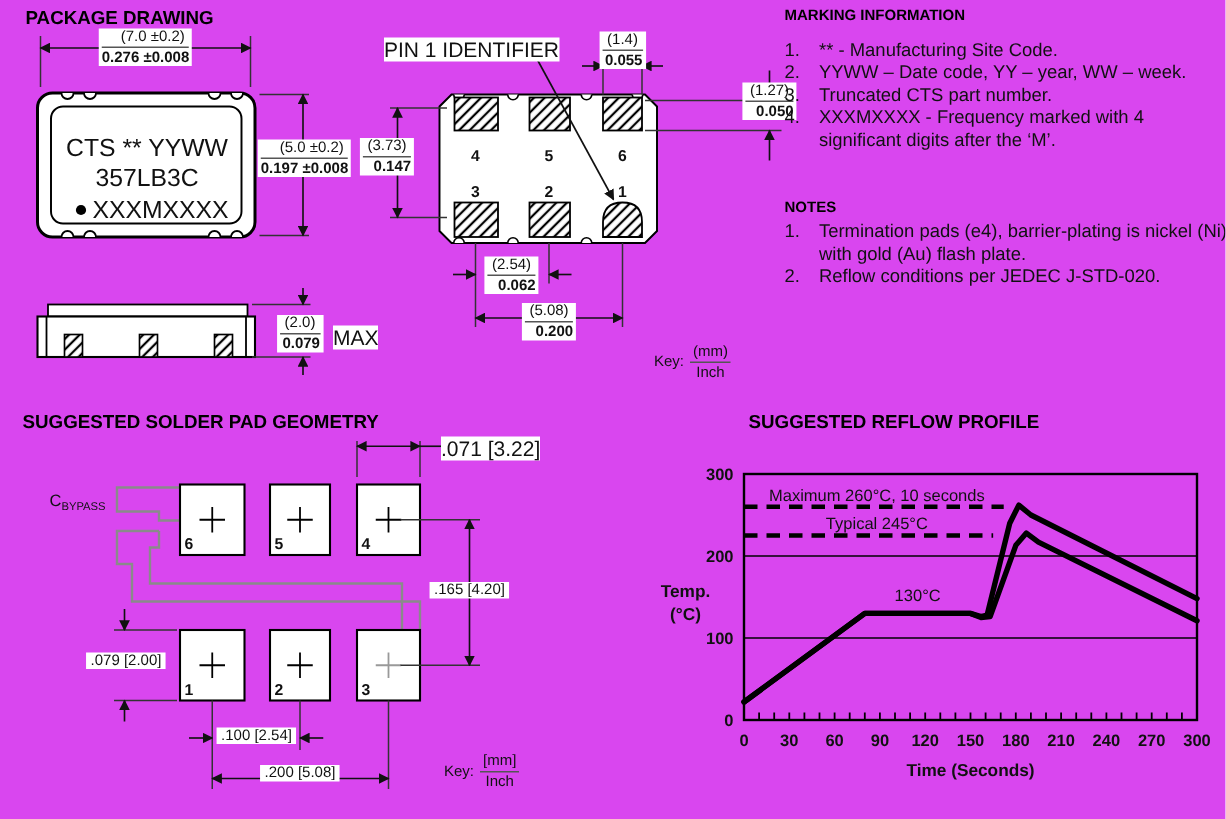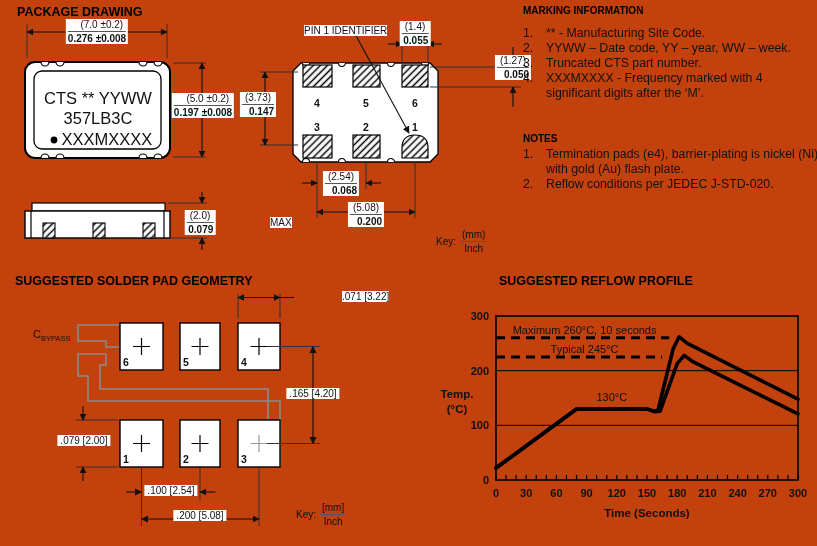"PACKAGE DRAWING" .page { background: #c2410c -> #d946ef }
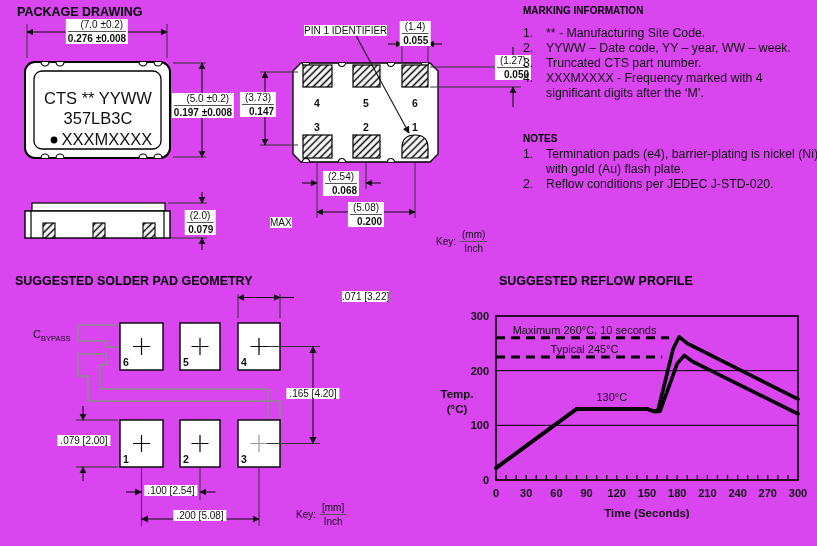"PIN 1 IDENTIFIER" .plain { font-size: 10px -> 14px; margin-left: 48px -> none }
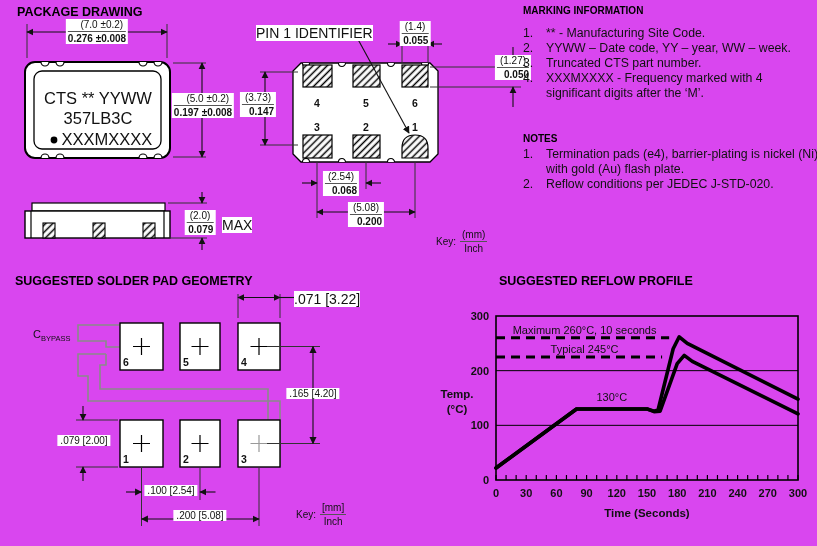"0.068" span.bot { text: 0.068 -> 0.062 }
